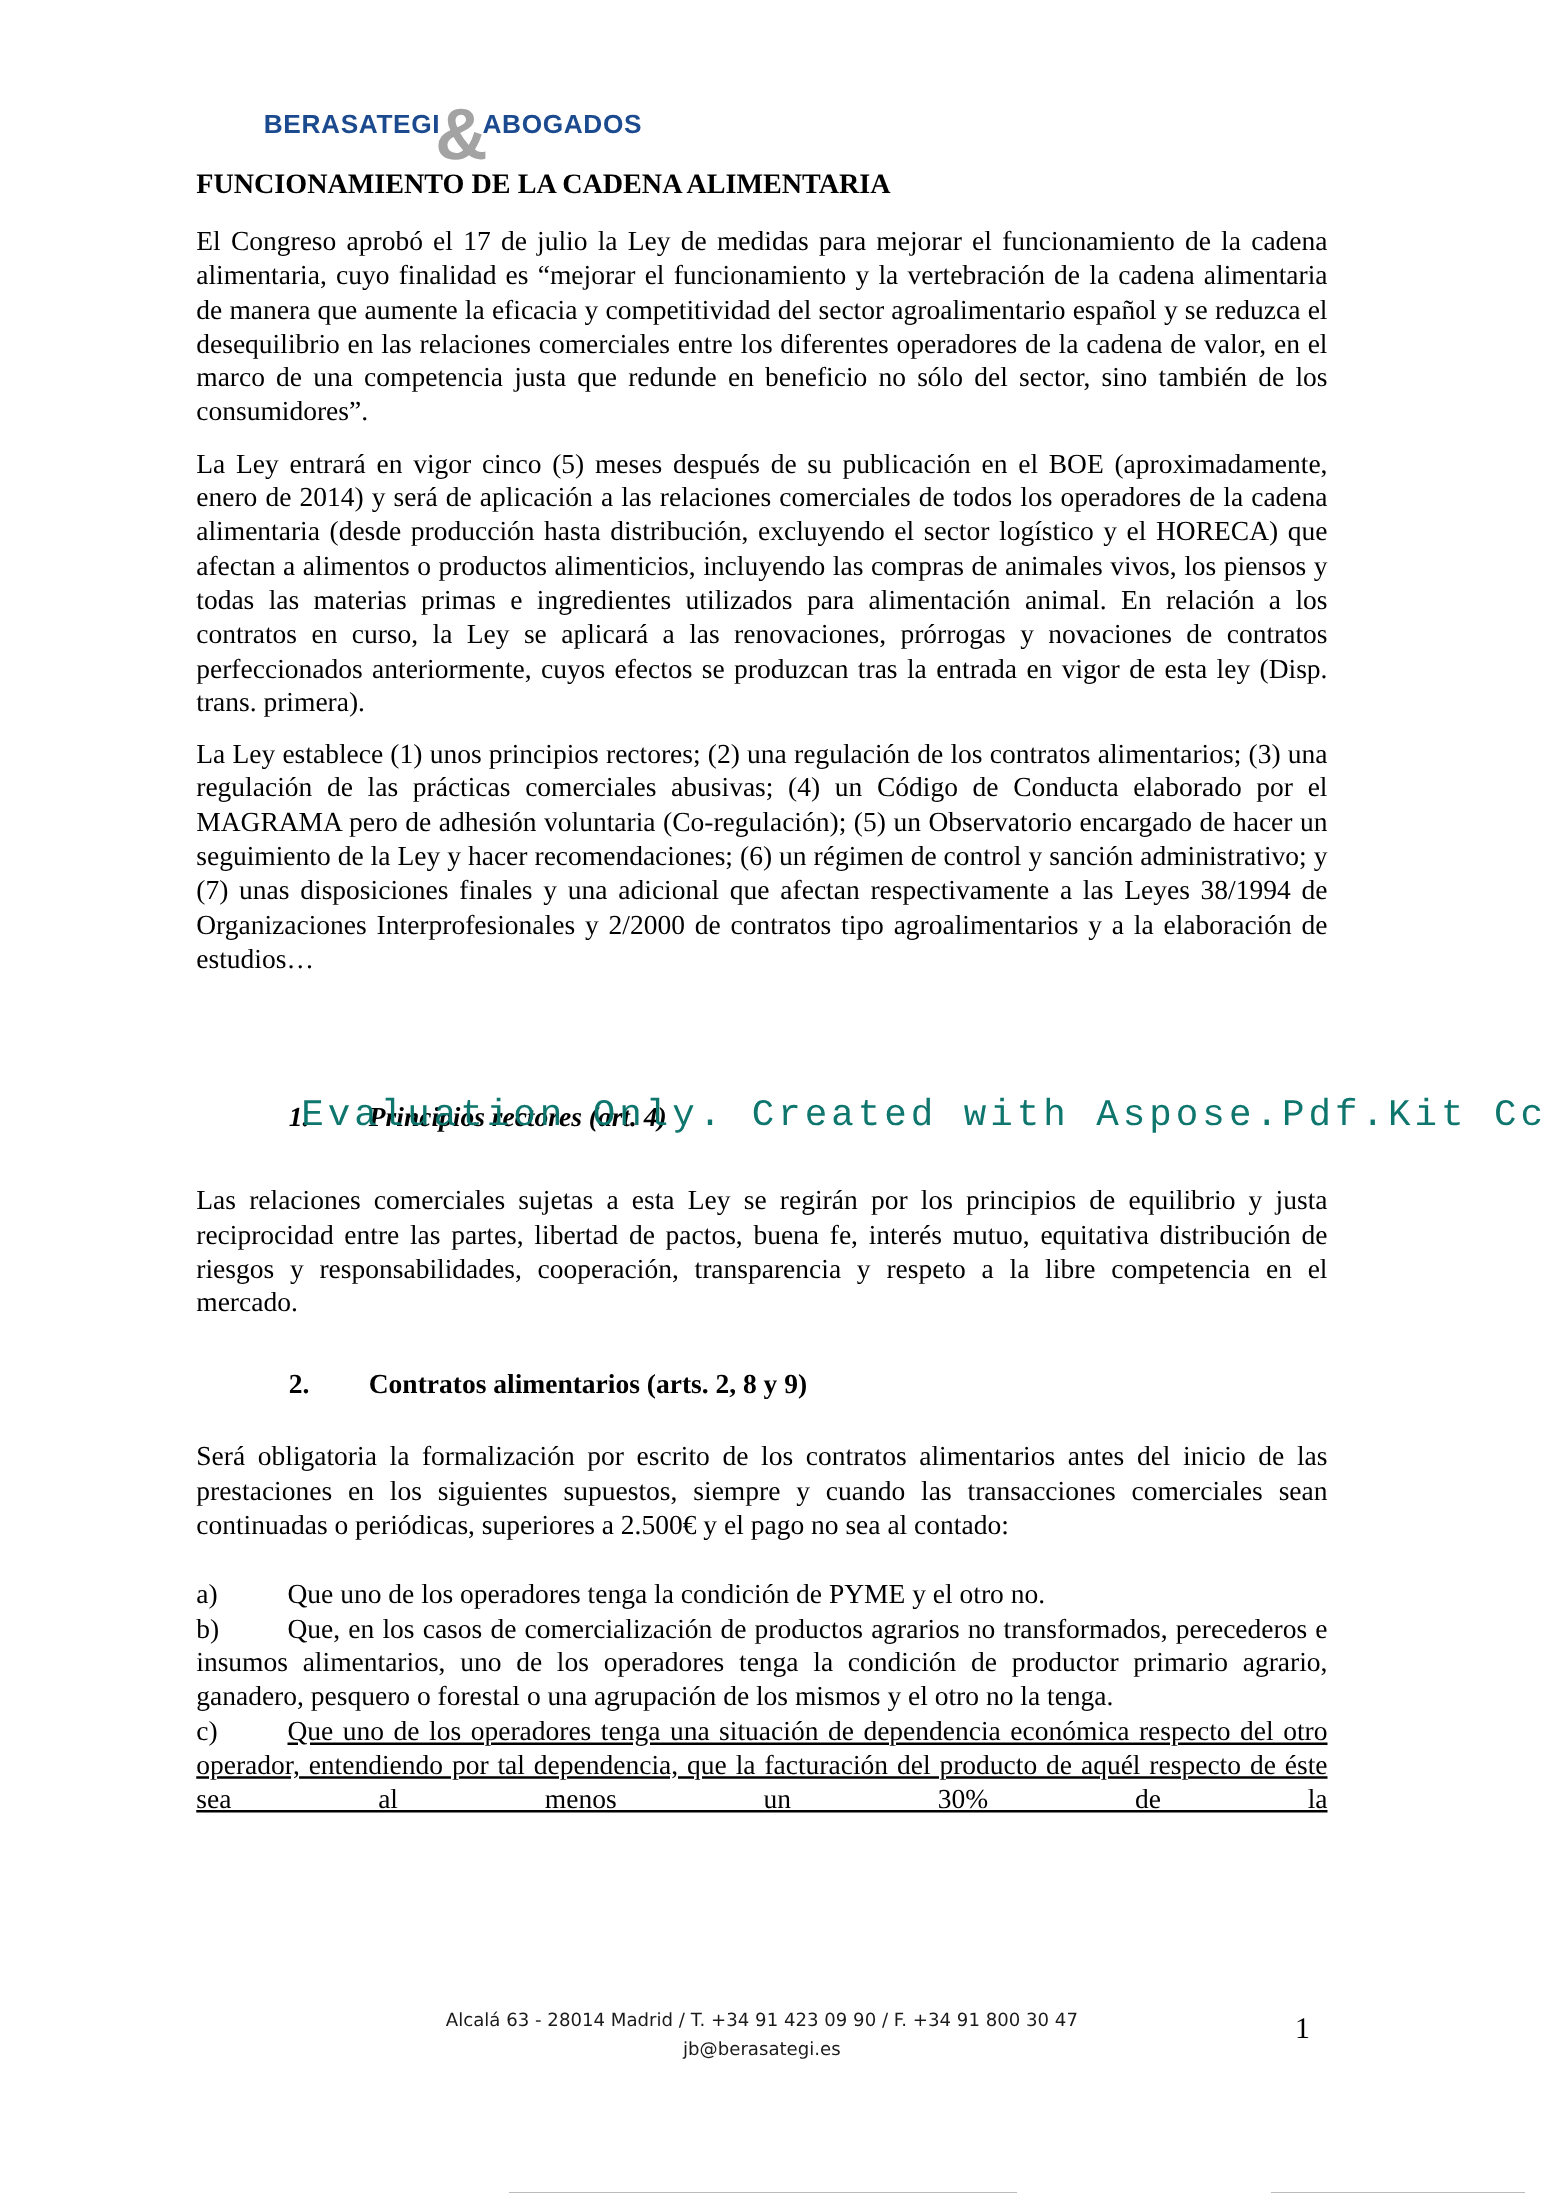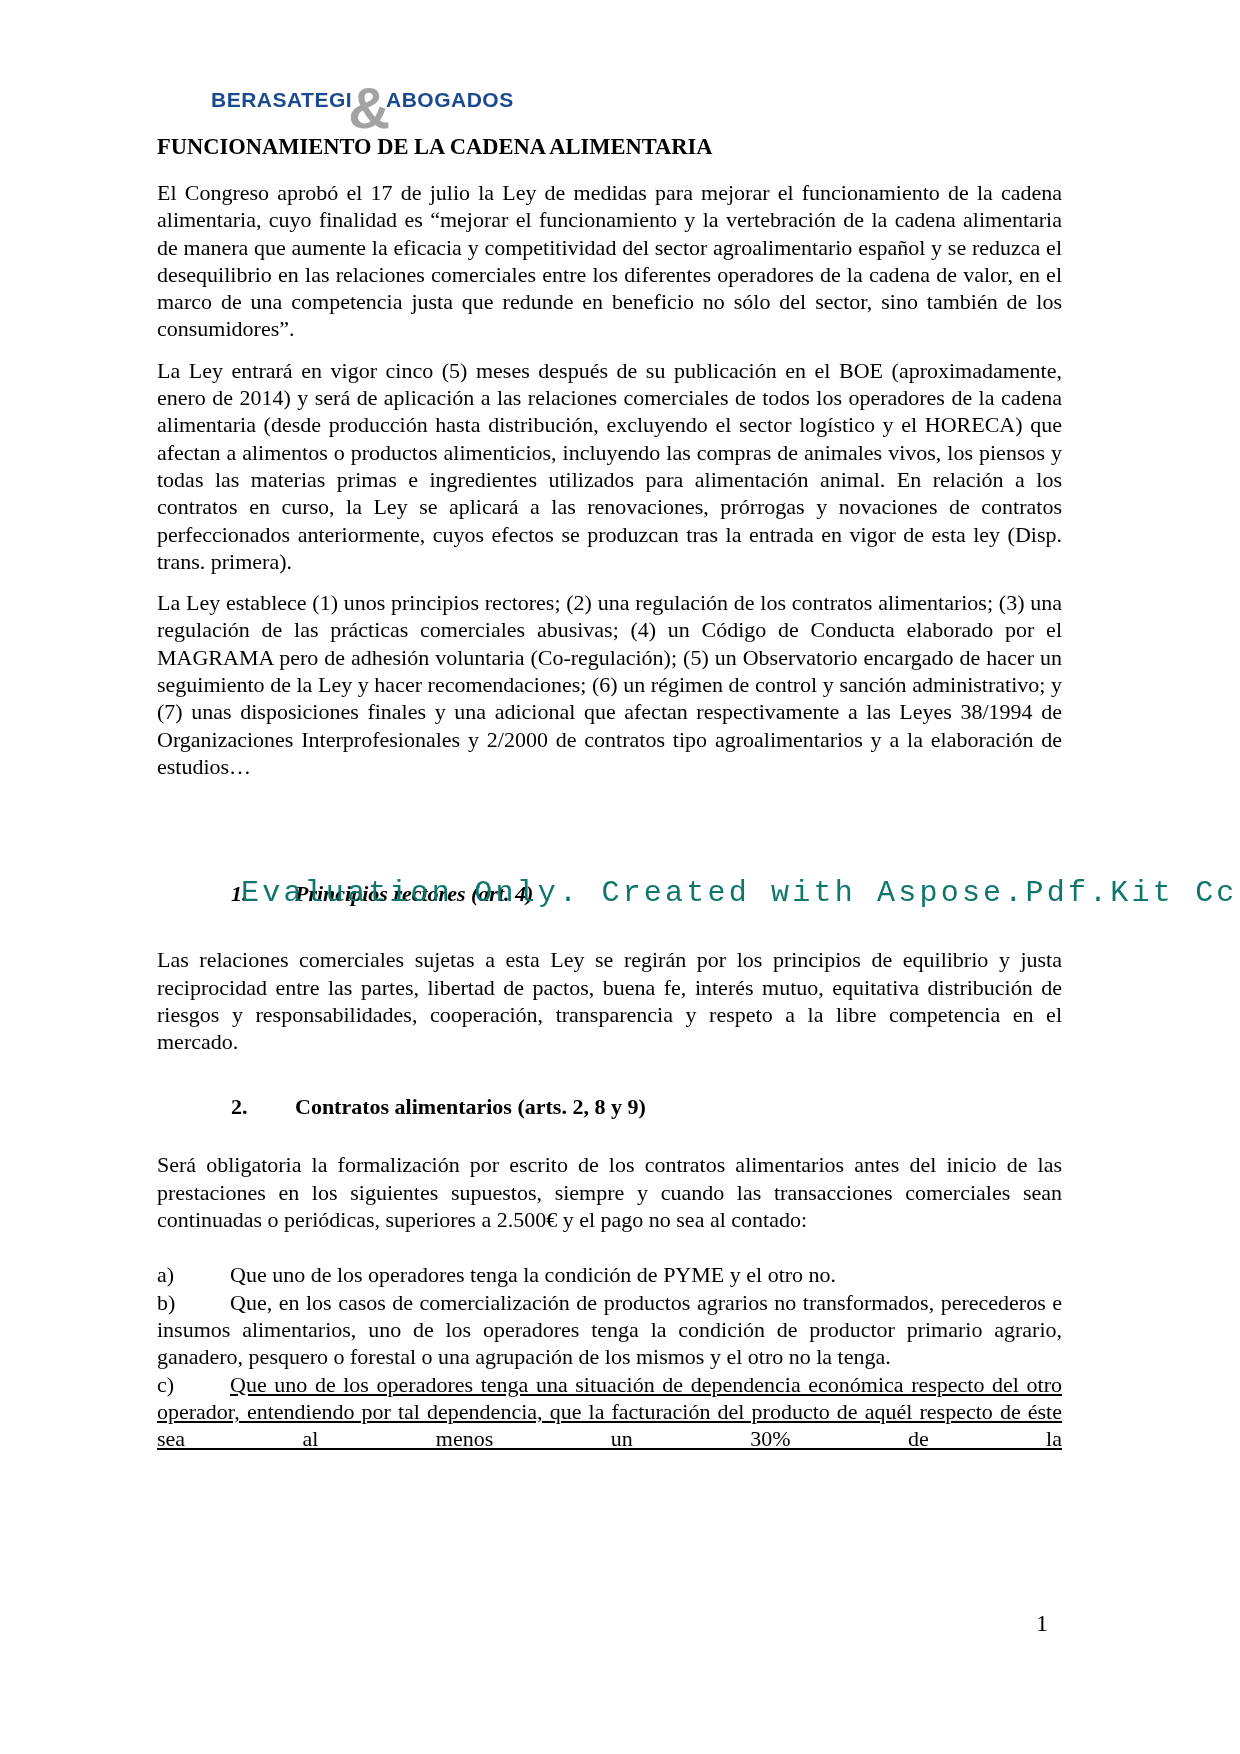"Alcalá 63 - 28014 Madrid" div.footer { html: none -> <div> <div>Alcalá 63 - 28014 Madrid / T. +34 91 423 09 90 / F. +34 91 800 30 47</div> <div>jb@berasategi.es</div> </div> }
